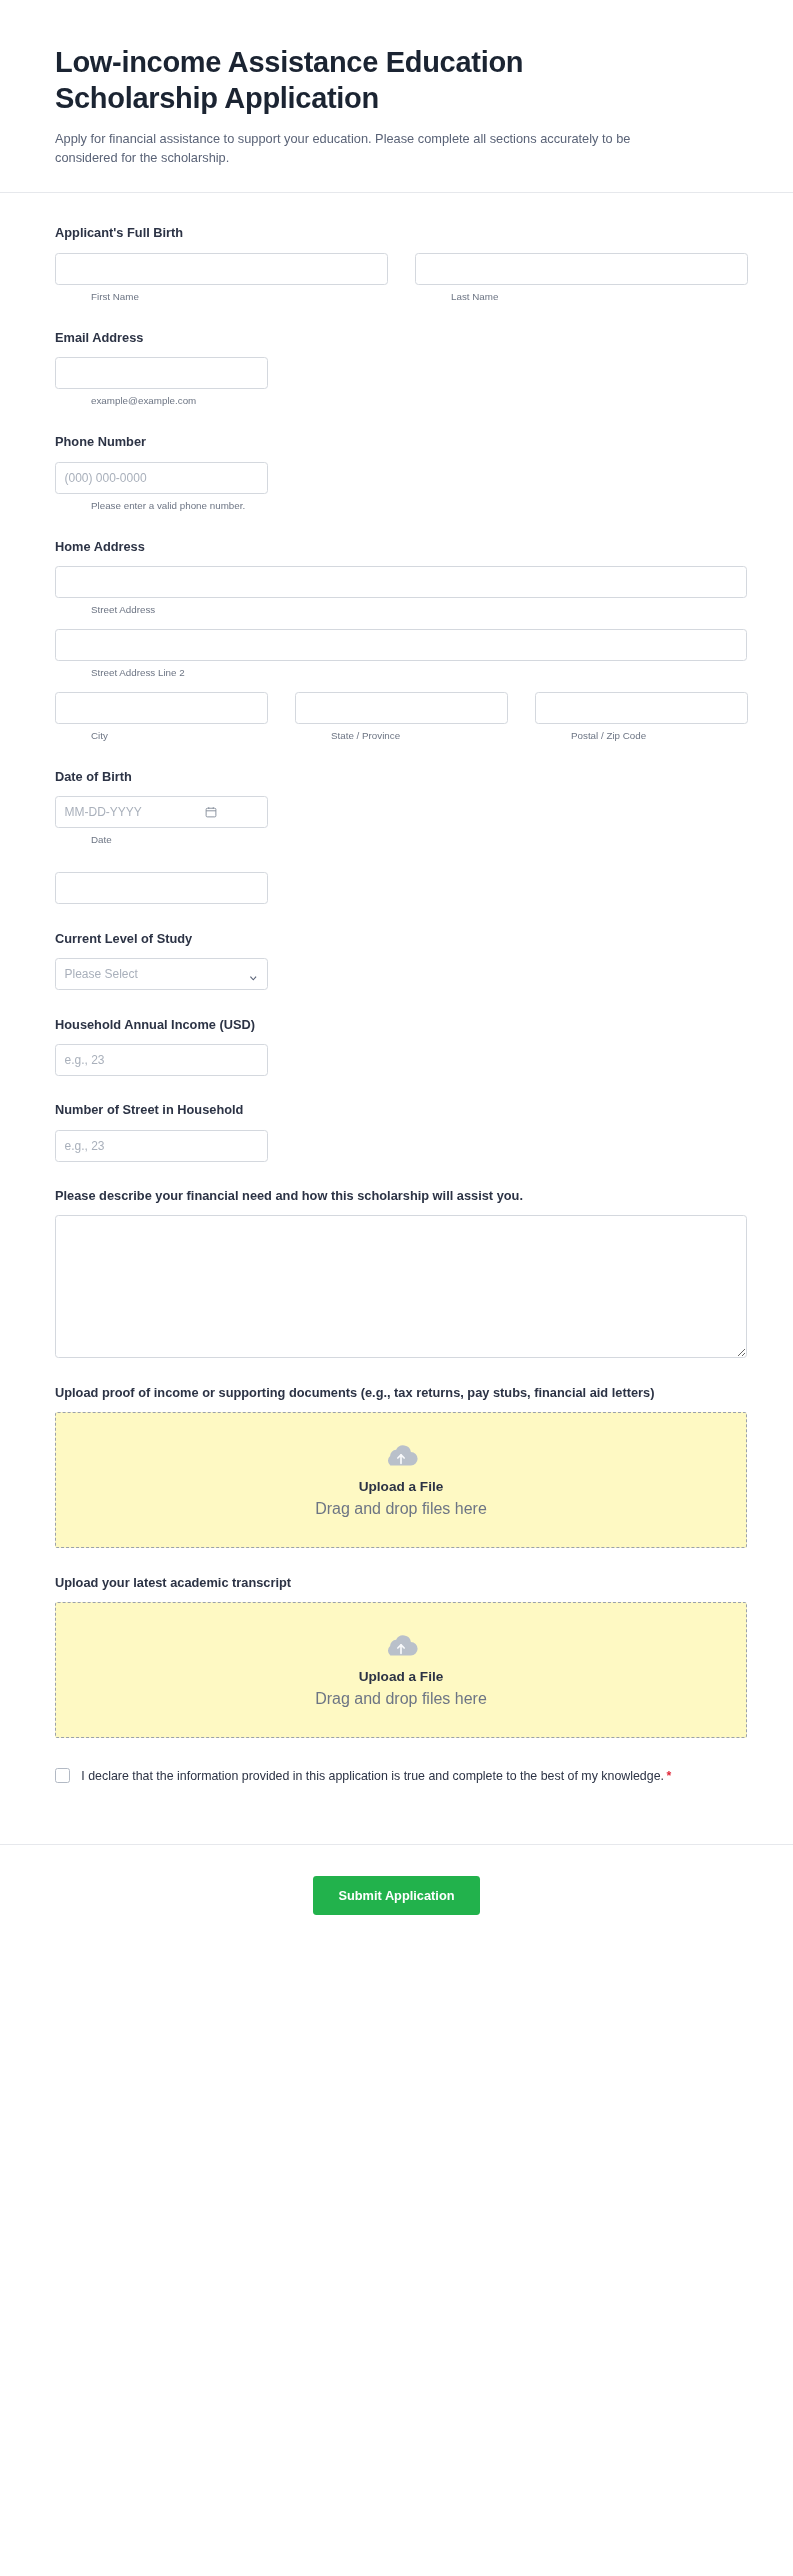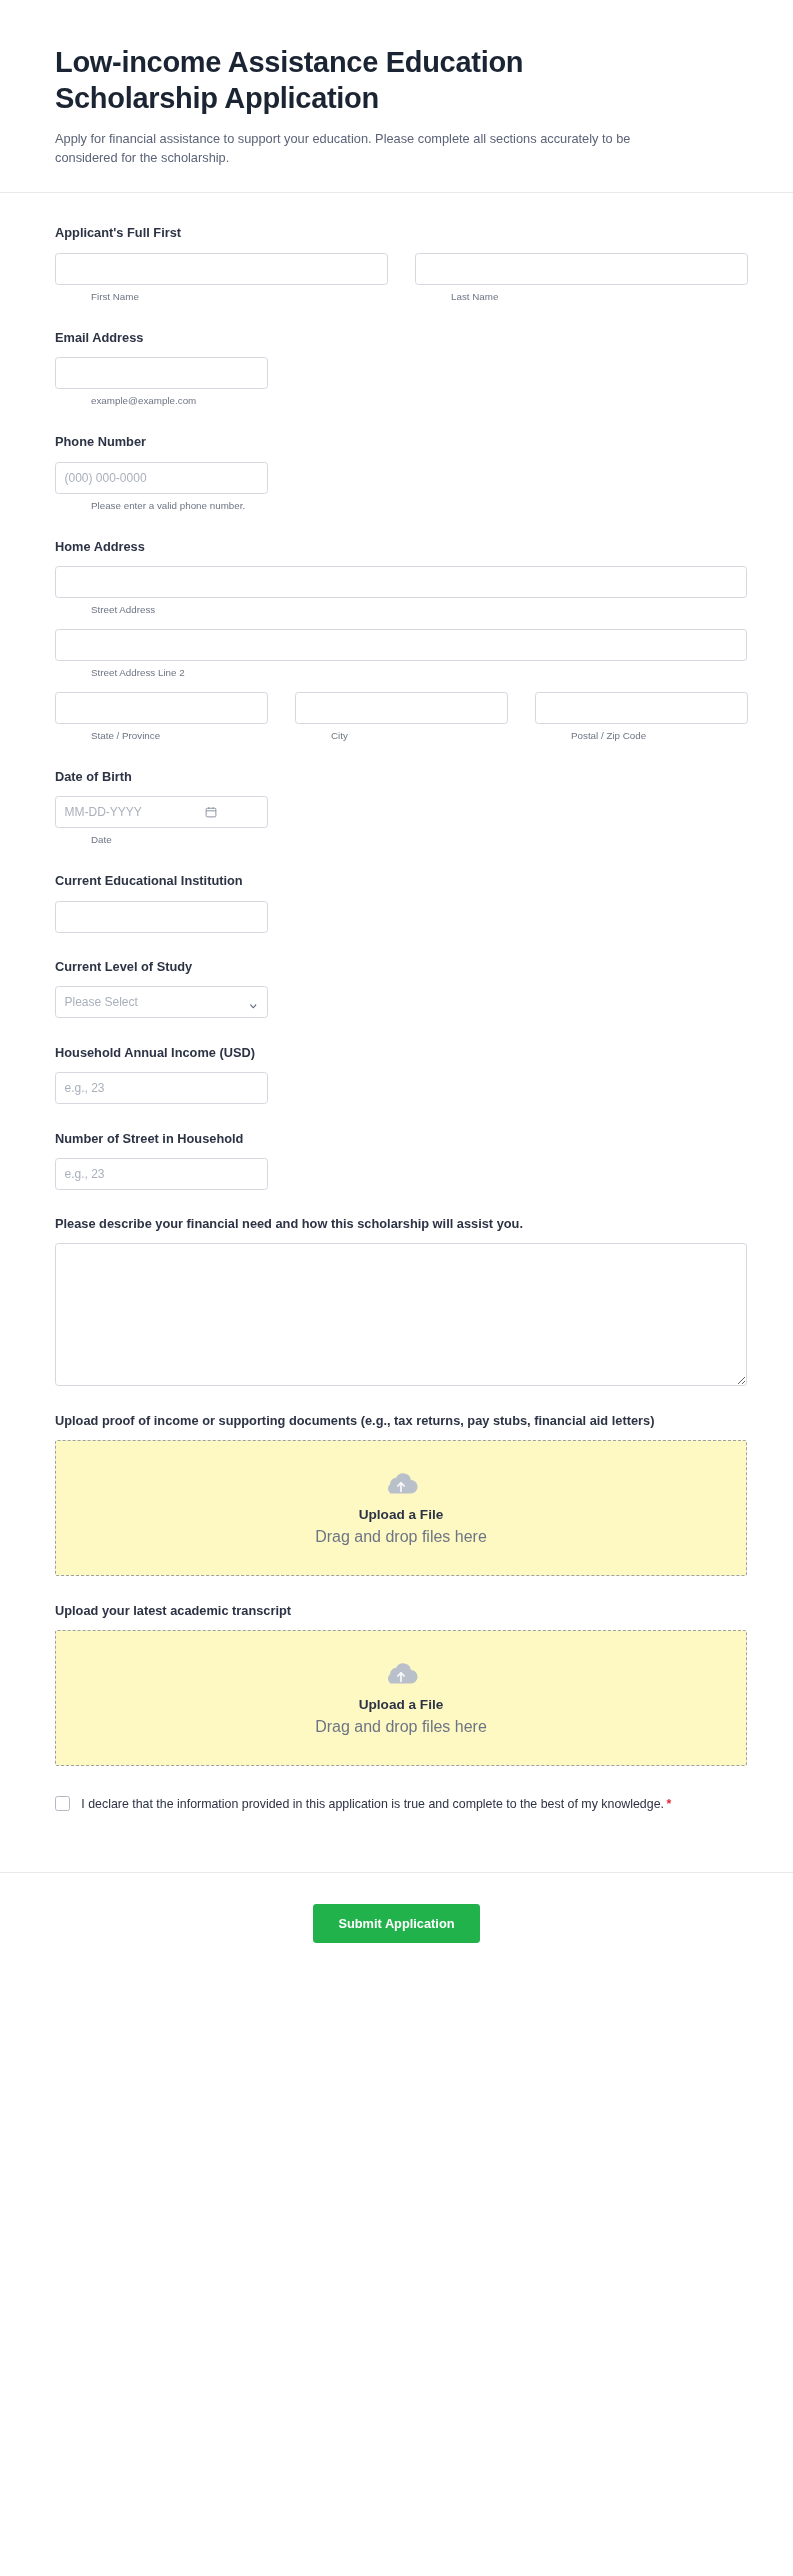"Applicant's Full First" label.field-label { text: First -> Birth }
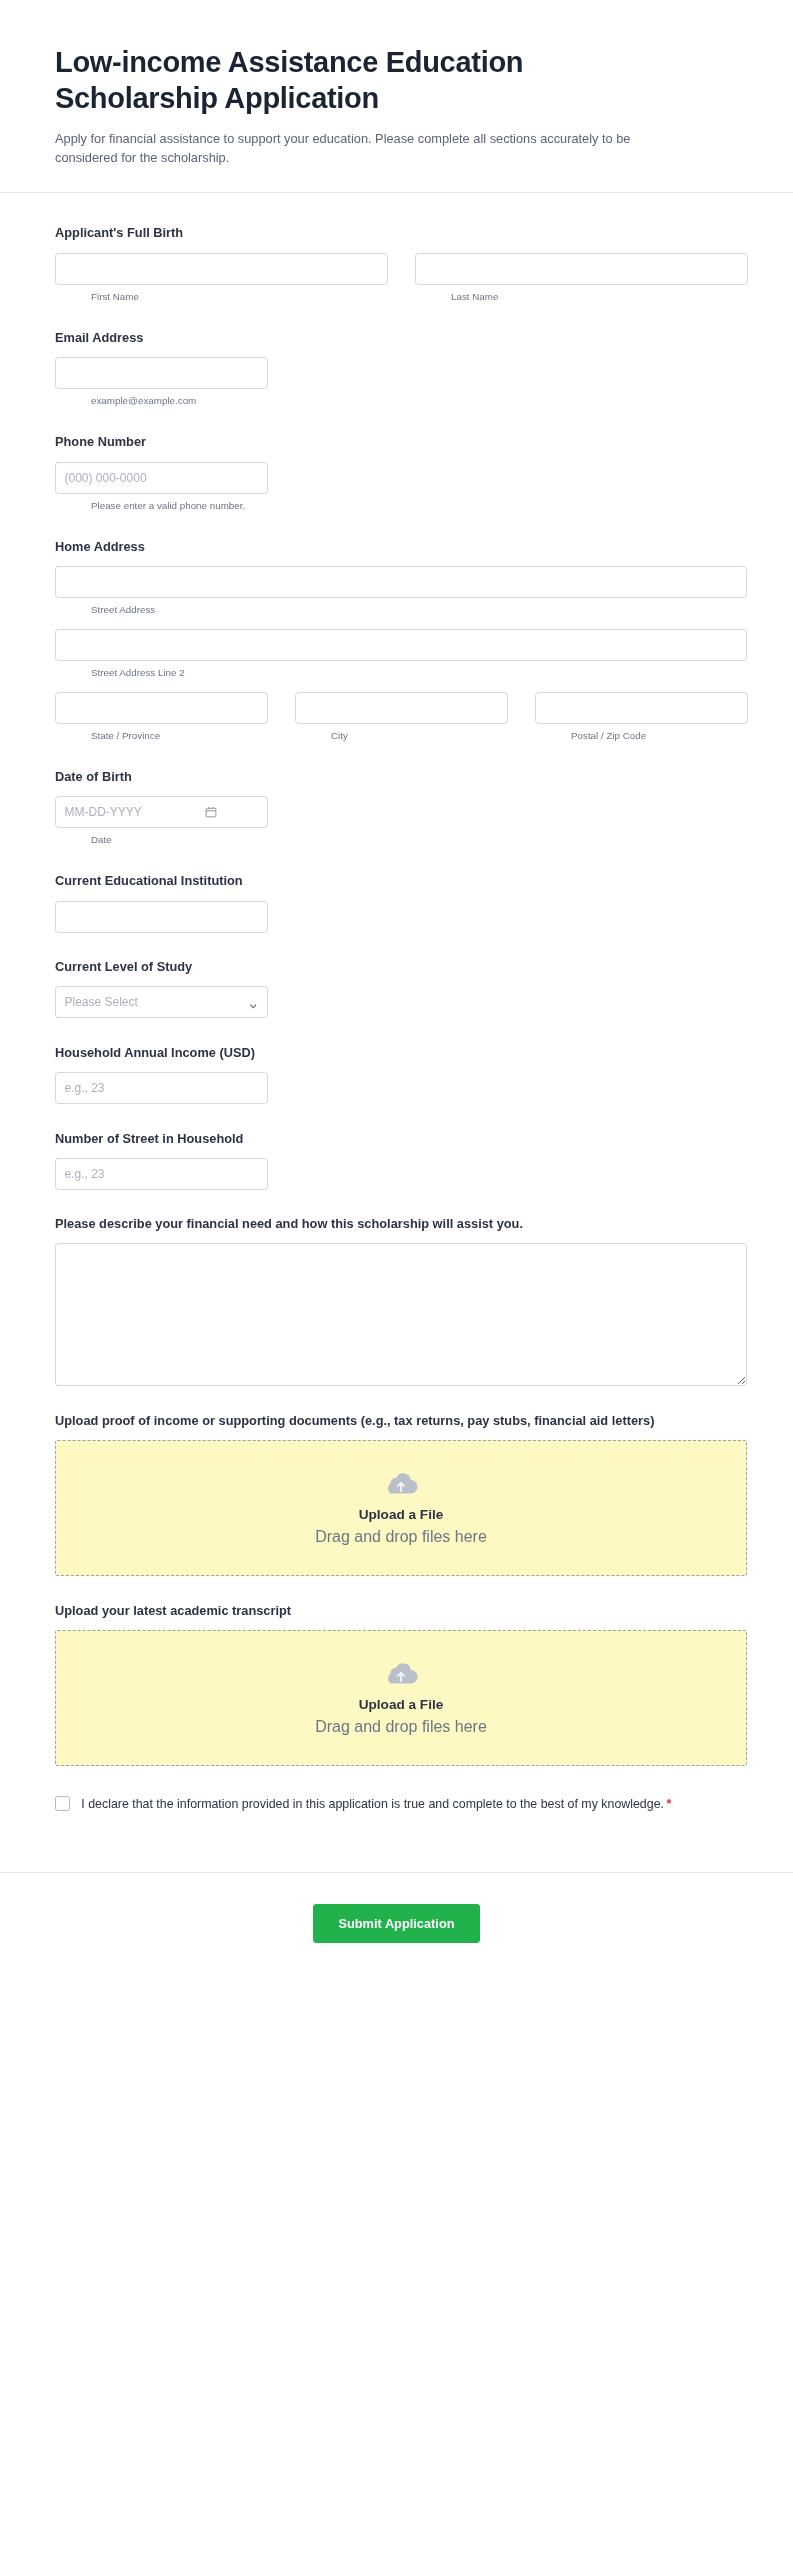"State / Province" div.col { order: before "City" -> after "City" }
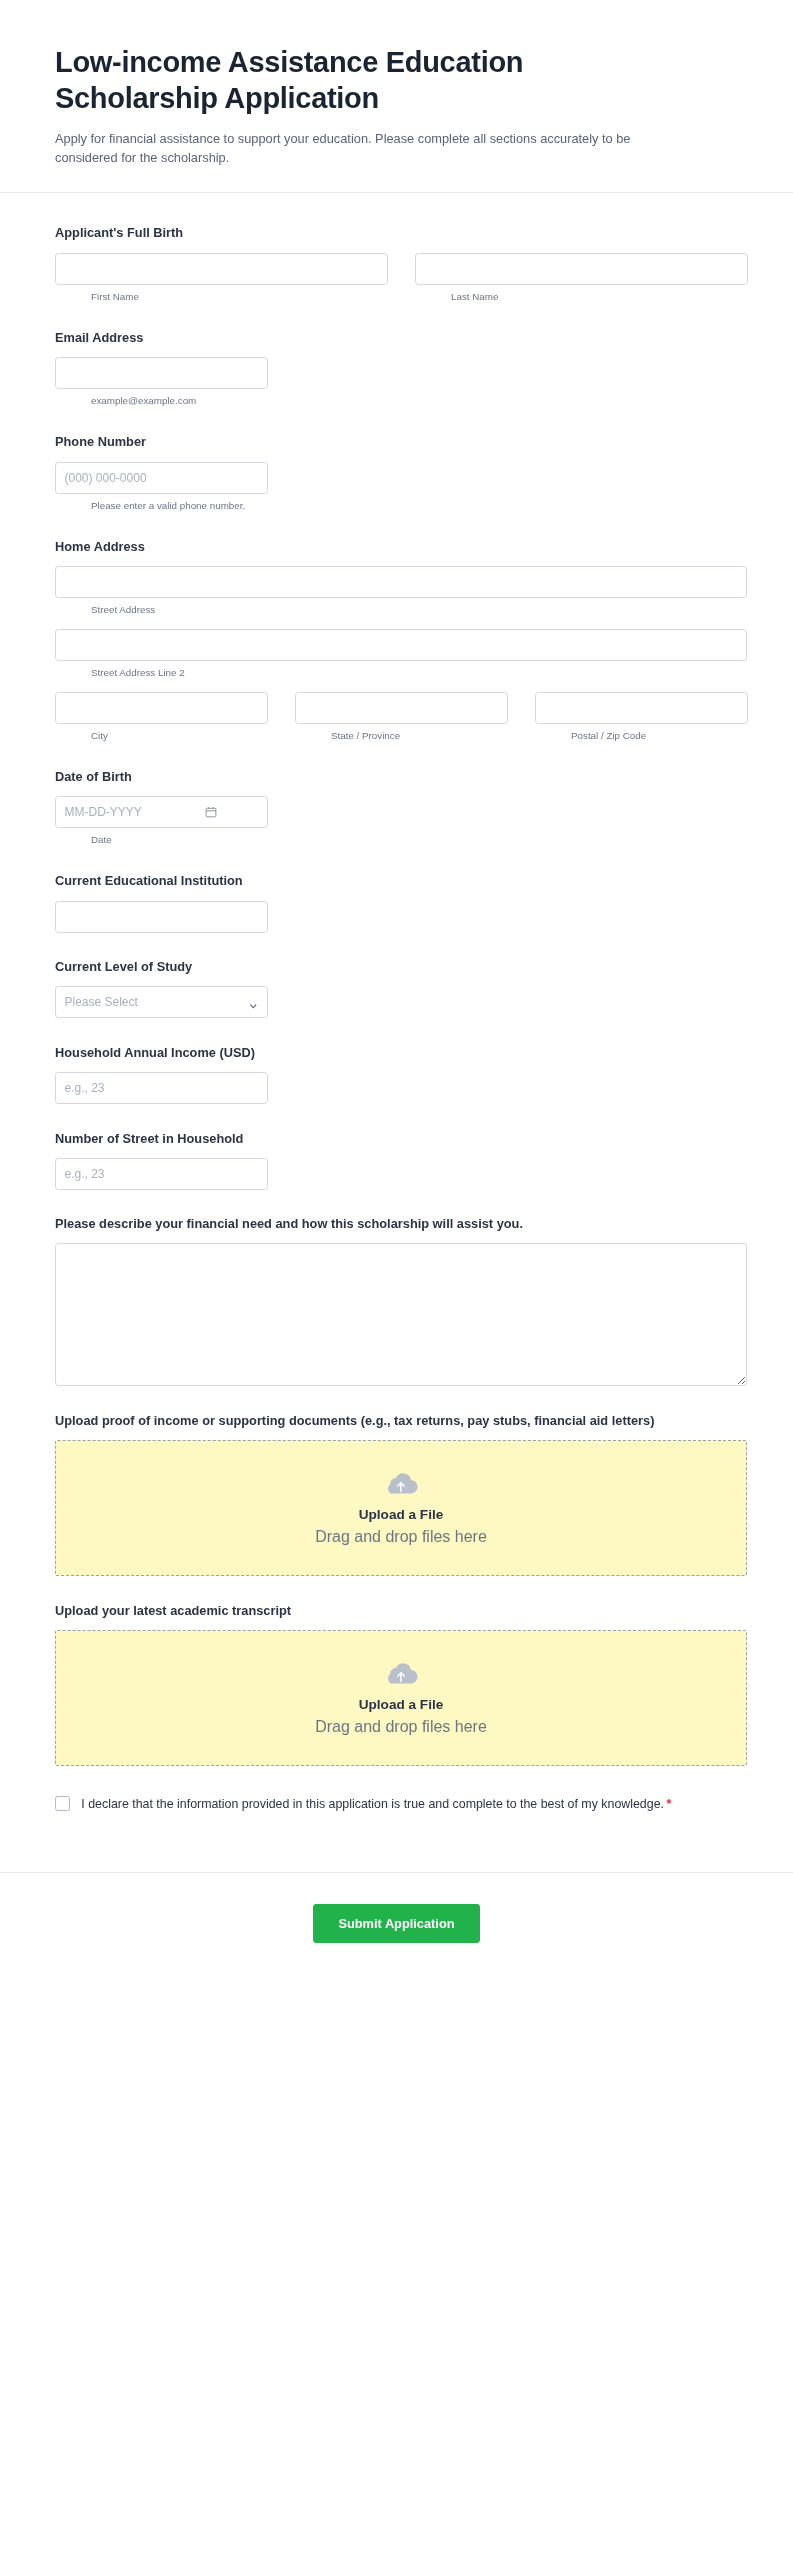"Current Educational Institution" label.field-label { html: <label>Current Educational Institution</label> -> none }
